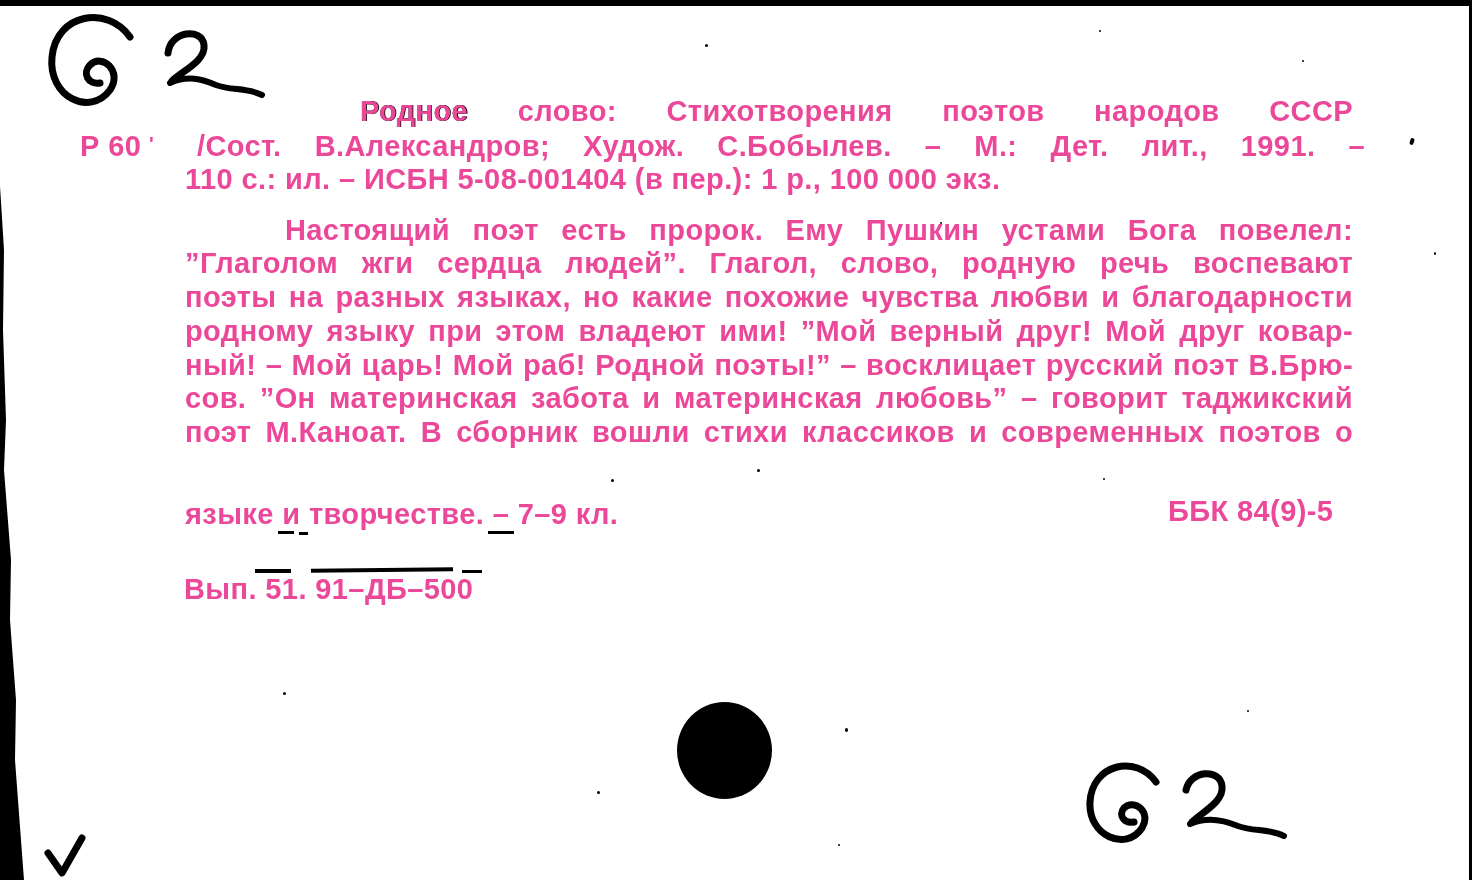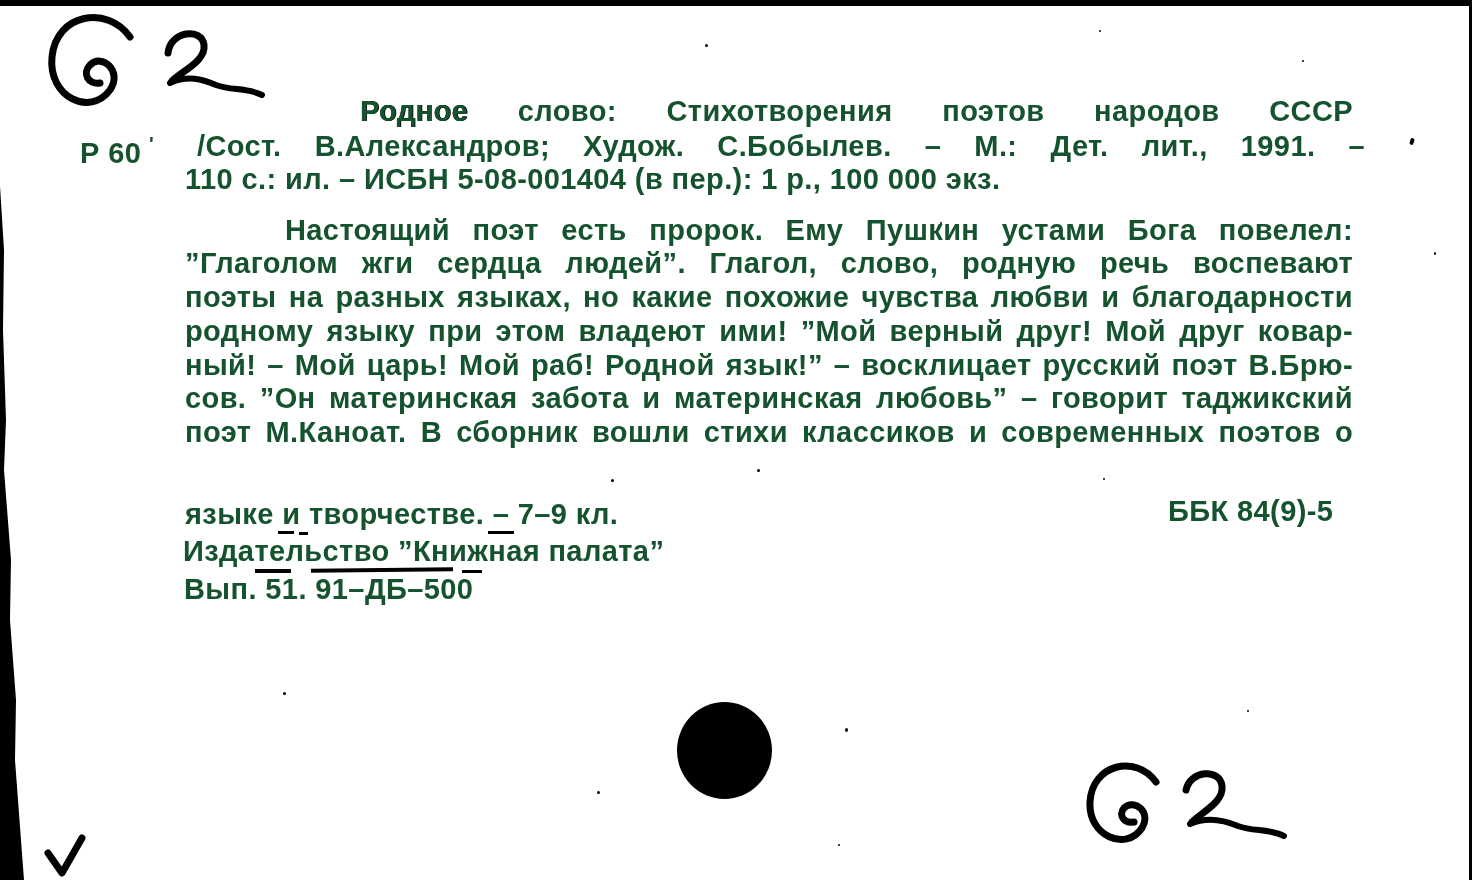"Родное слово: Стихотворения поэтов" .txt { color: #14532d -> #ec4899 }
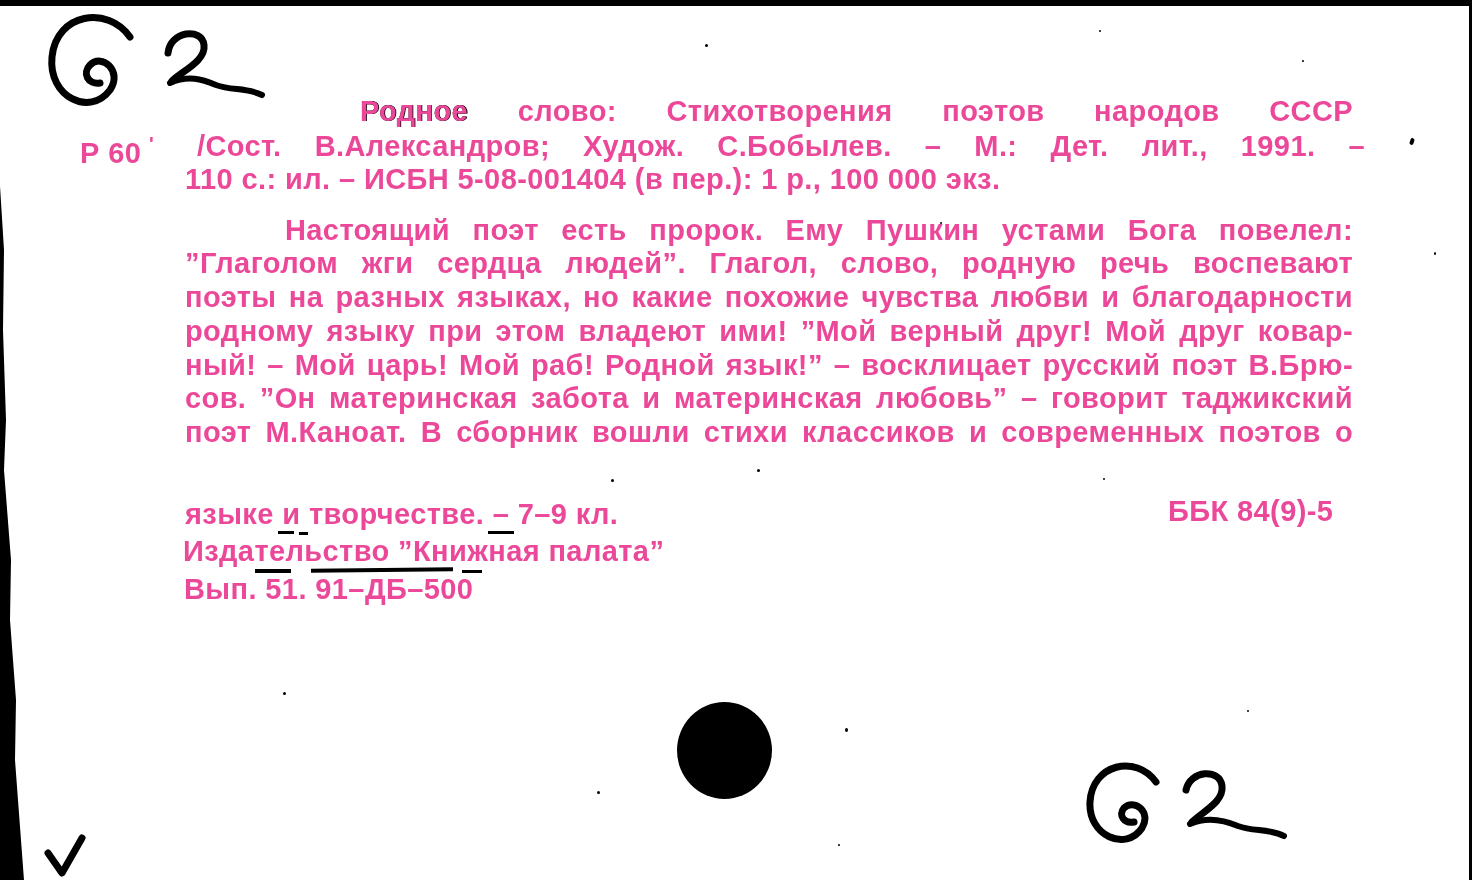"Р 60" div.txt { margin-top: 7px -> none }
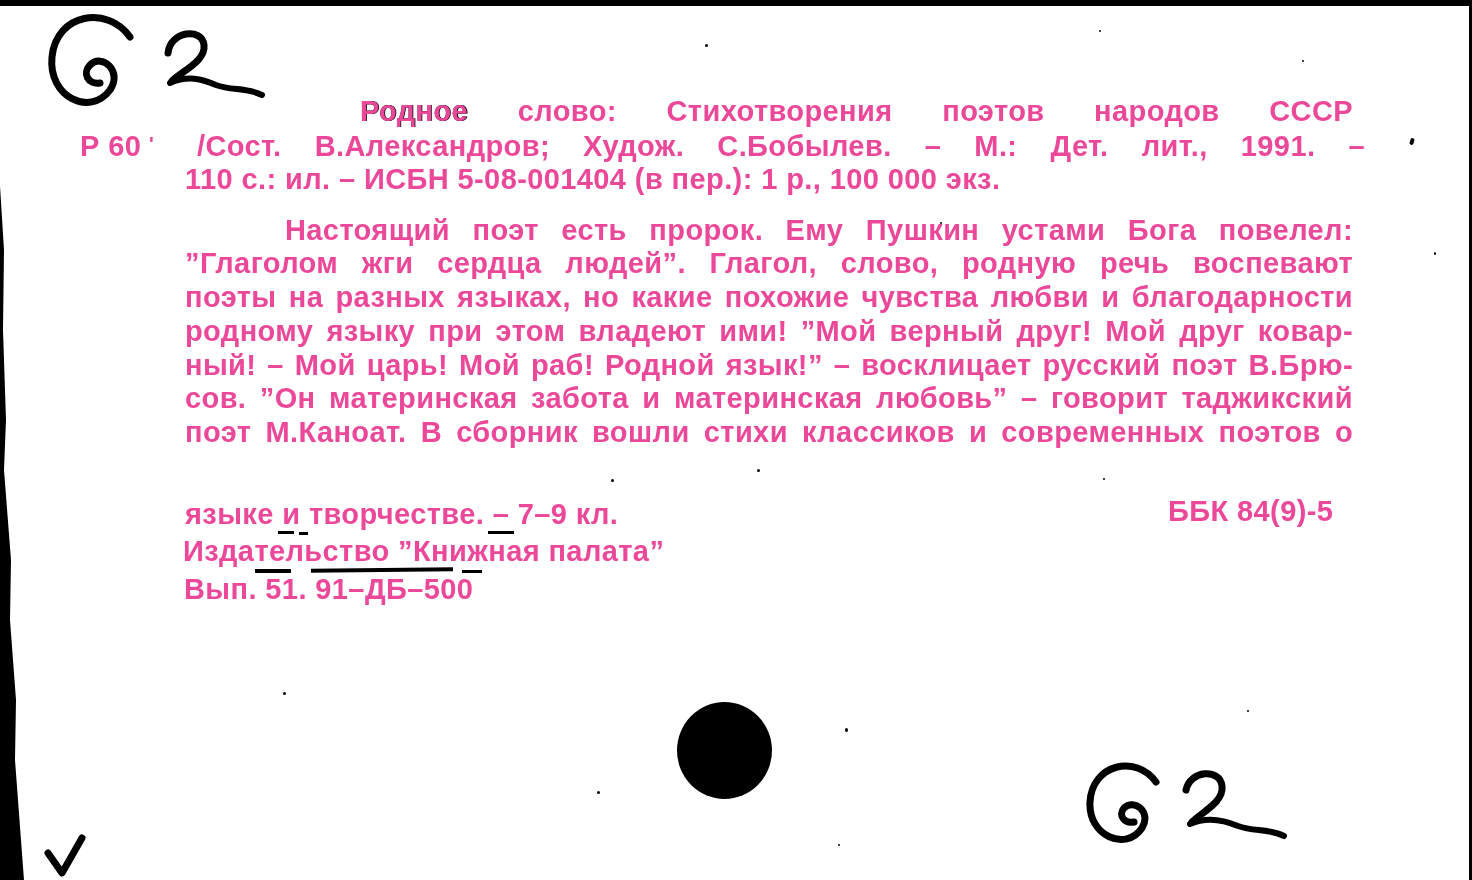"ный! – Мой царь! Мой" div.txt { text: язык -> поэты }
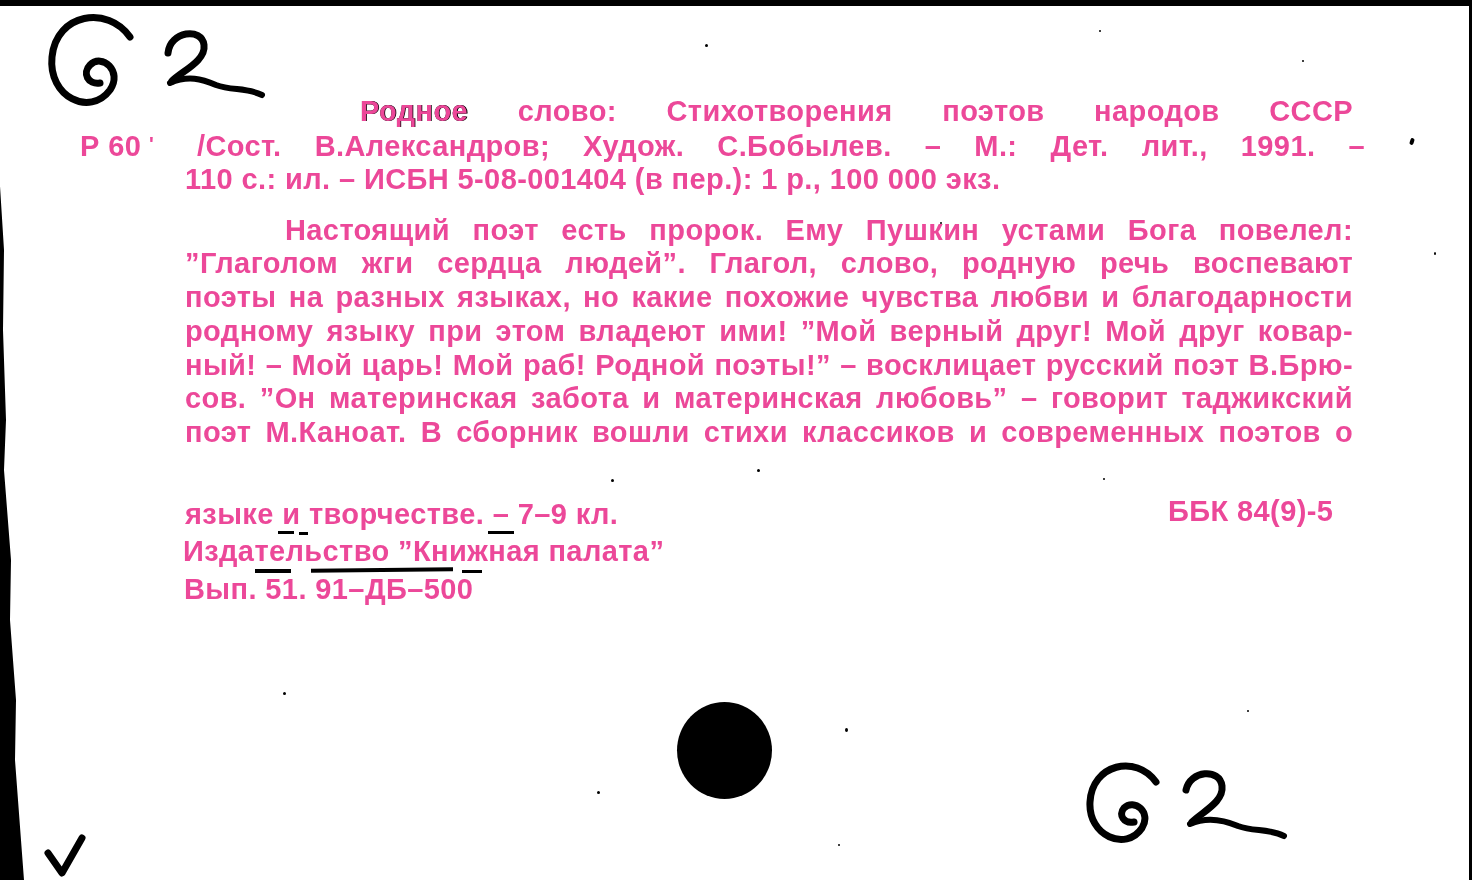"Издательство ”Книжная палата”" div.txt { html: <div>Издательство ”Книжная палата”</div> -> none }
